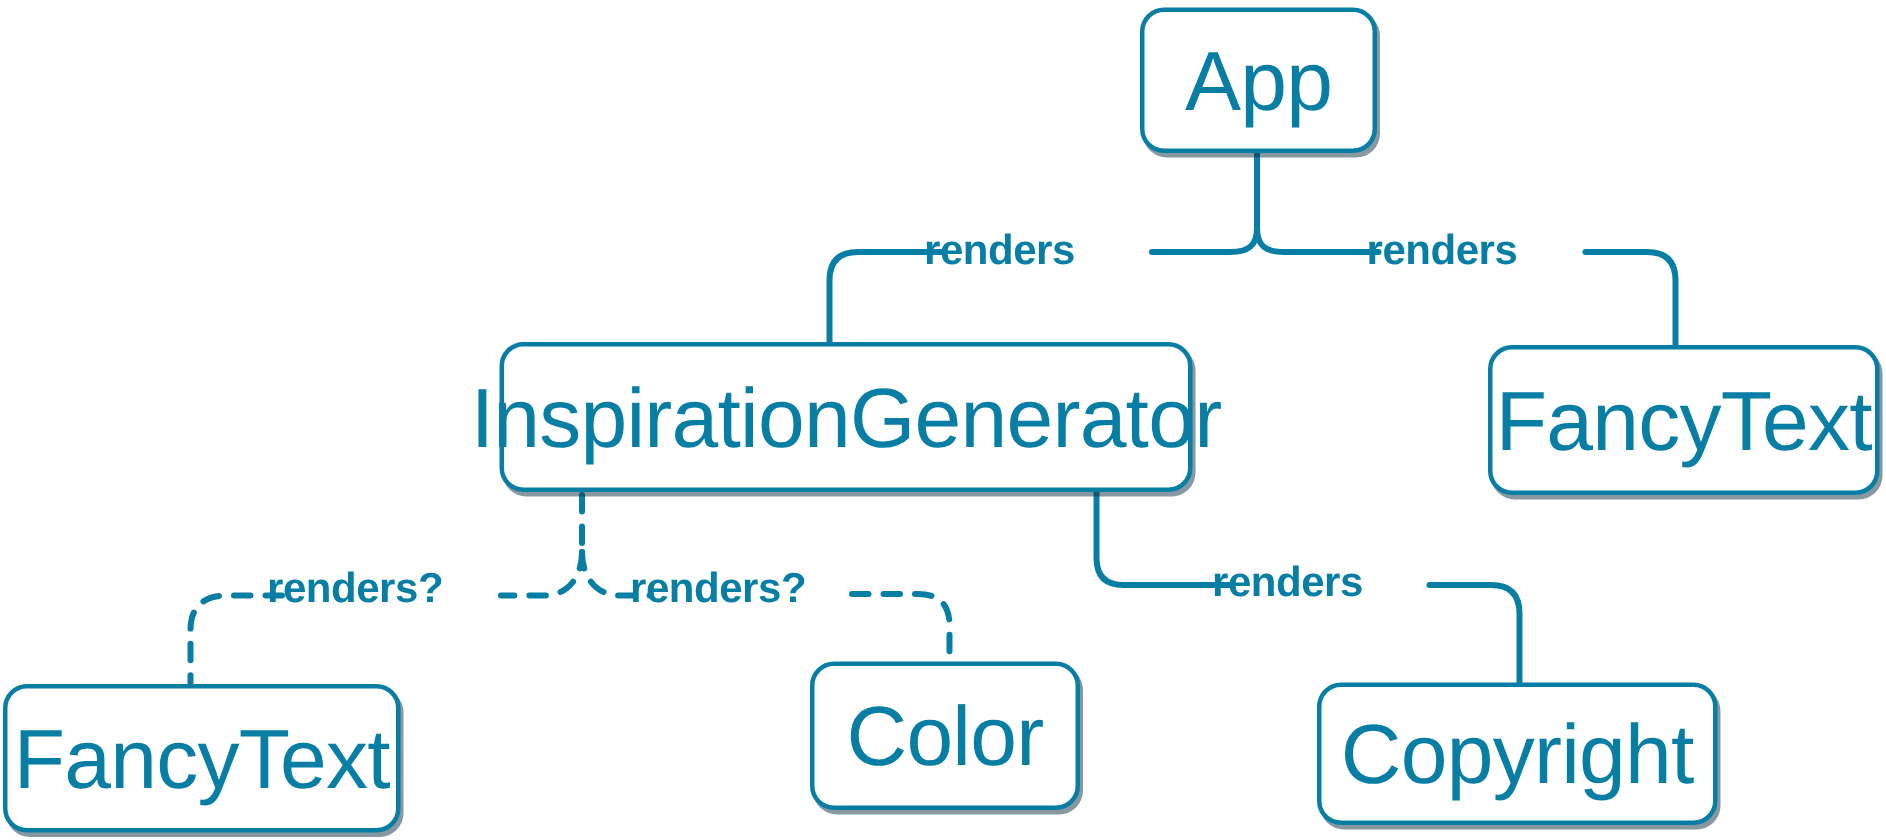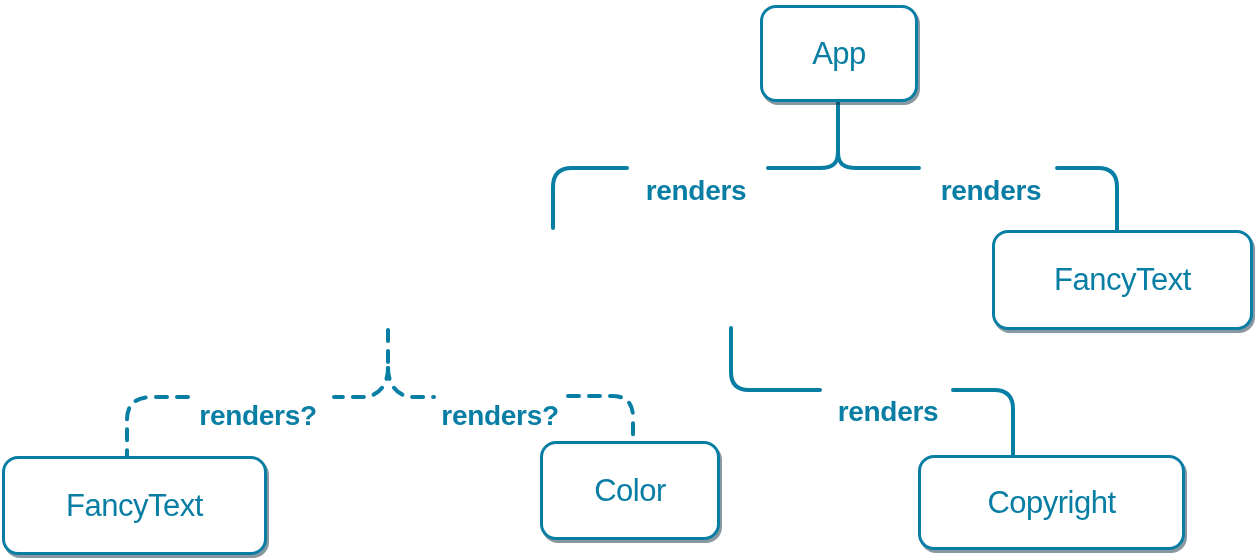"App" .node-label { font-size: 31px -> 56px }
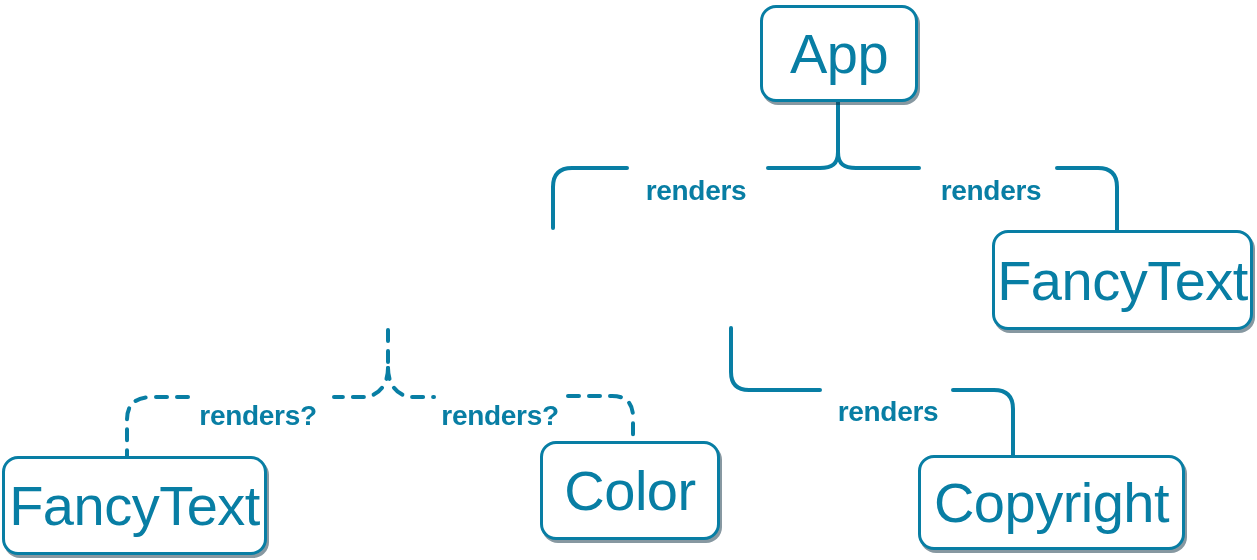"renders" .edge-label { margin-top: 24px -> none; text-align: center -> none }
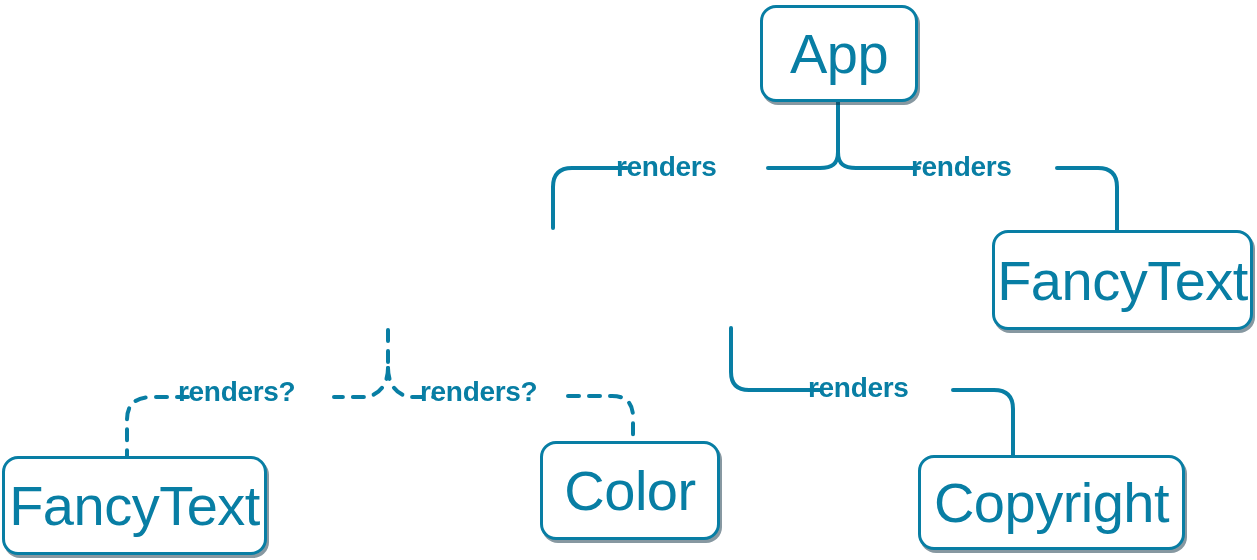"InspirationGenerator" div.node { html: none -> <div> <span>InspirationGenerator</span> </div> }
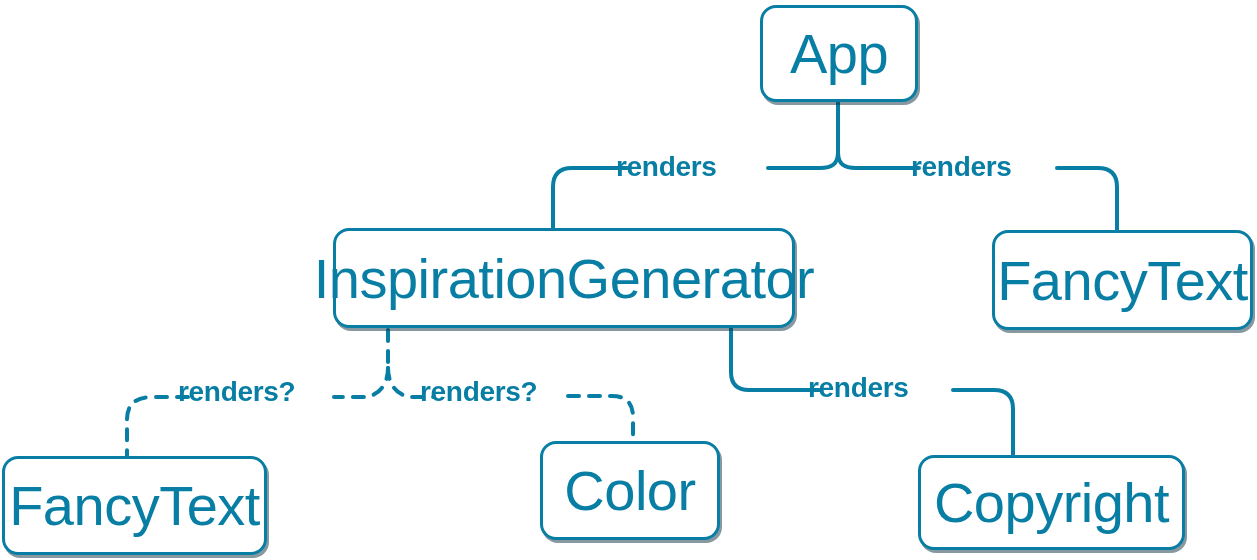"Copyright" div.node { left: 918px -> 878px }
